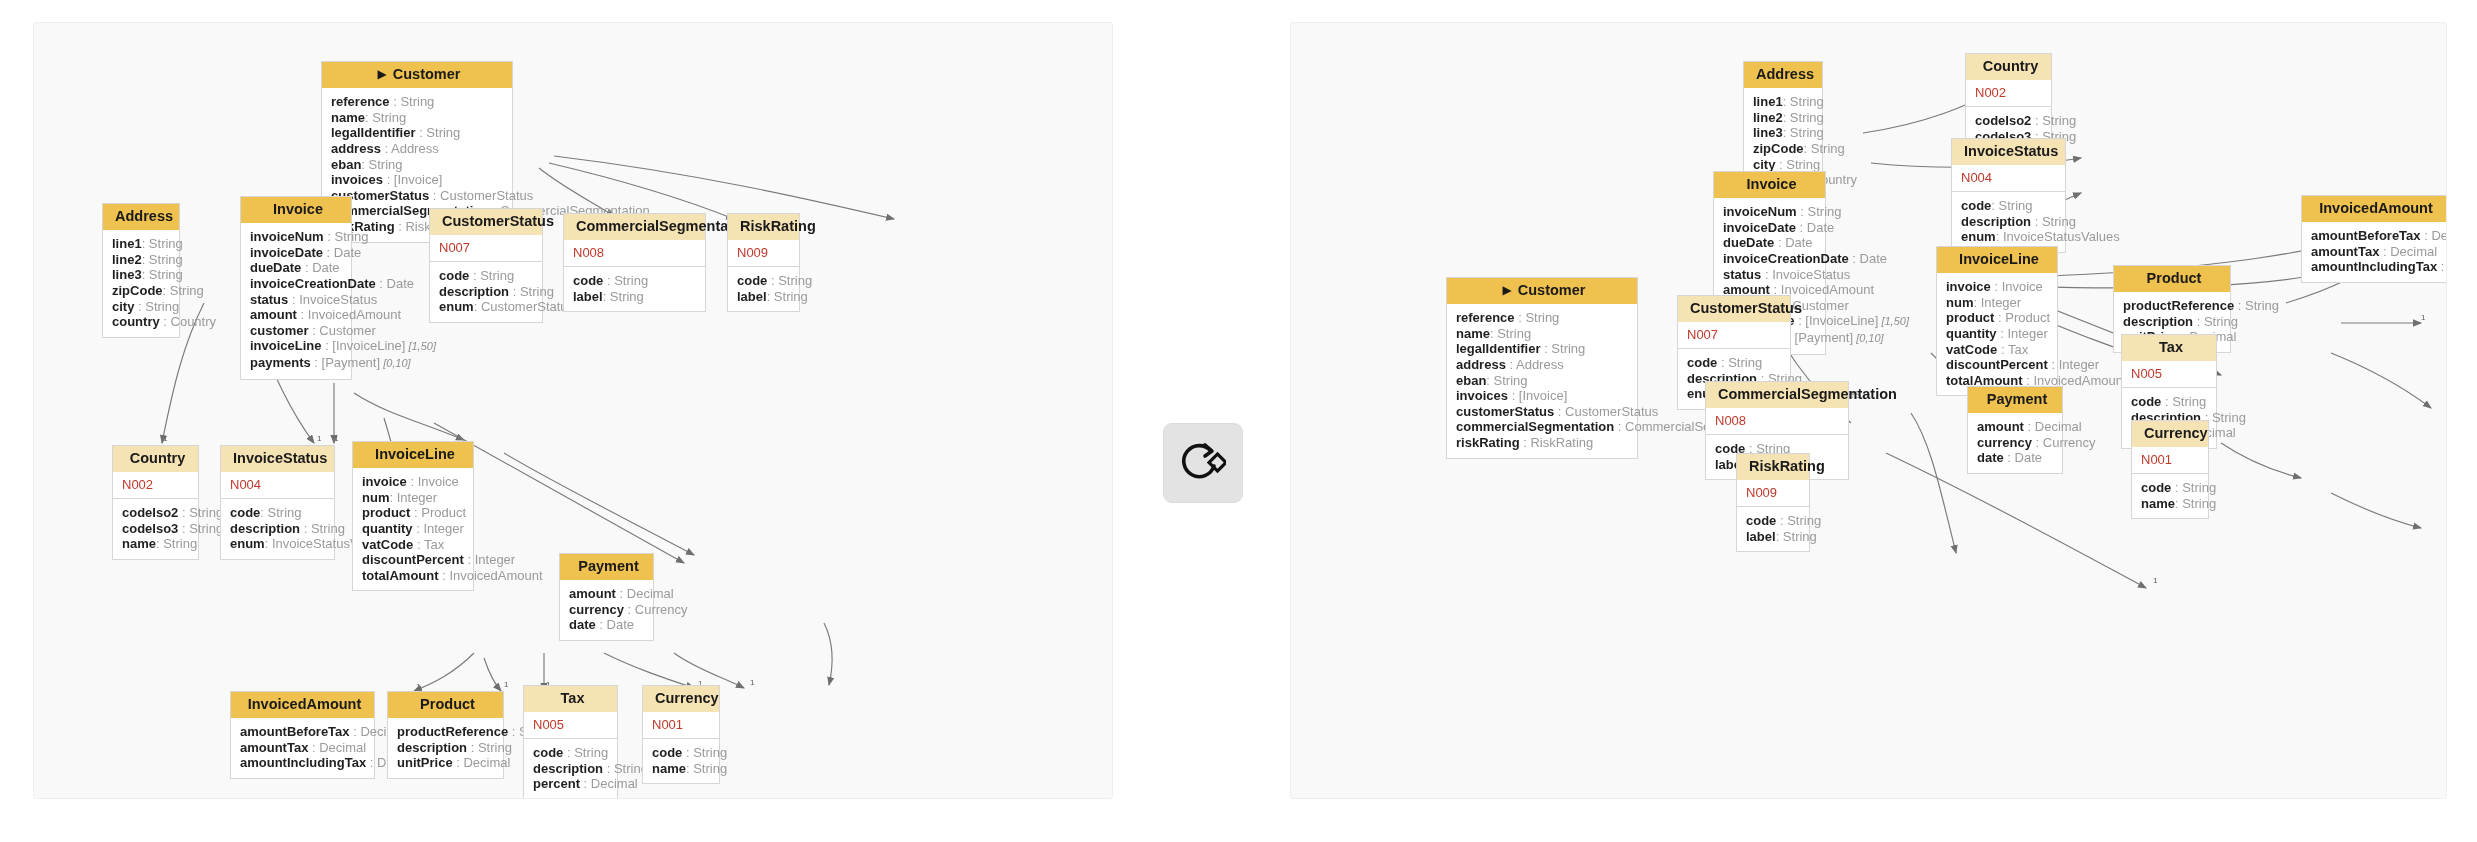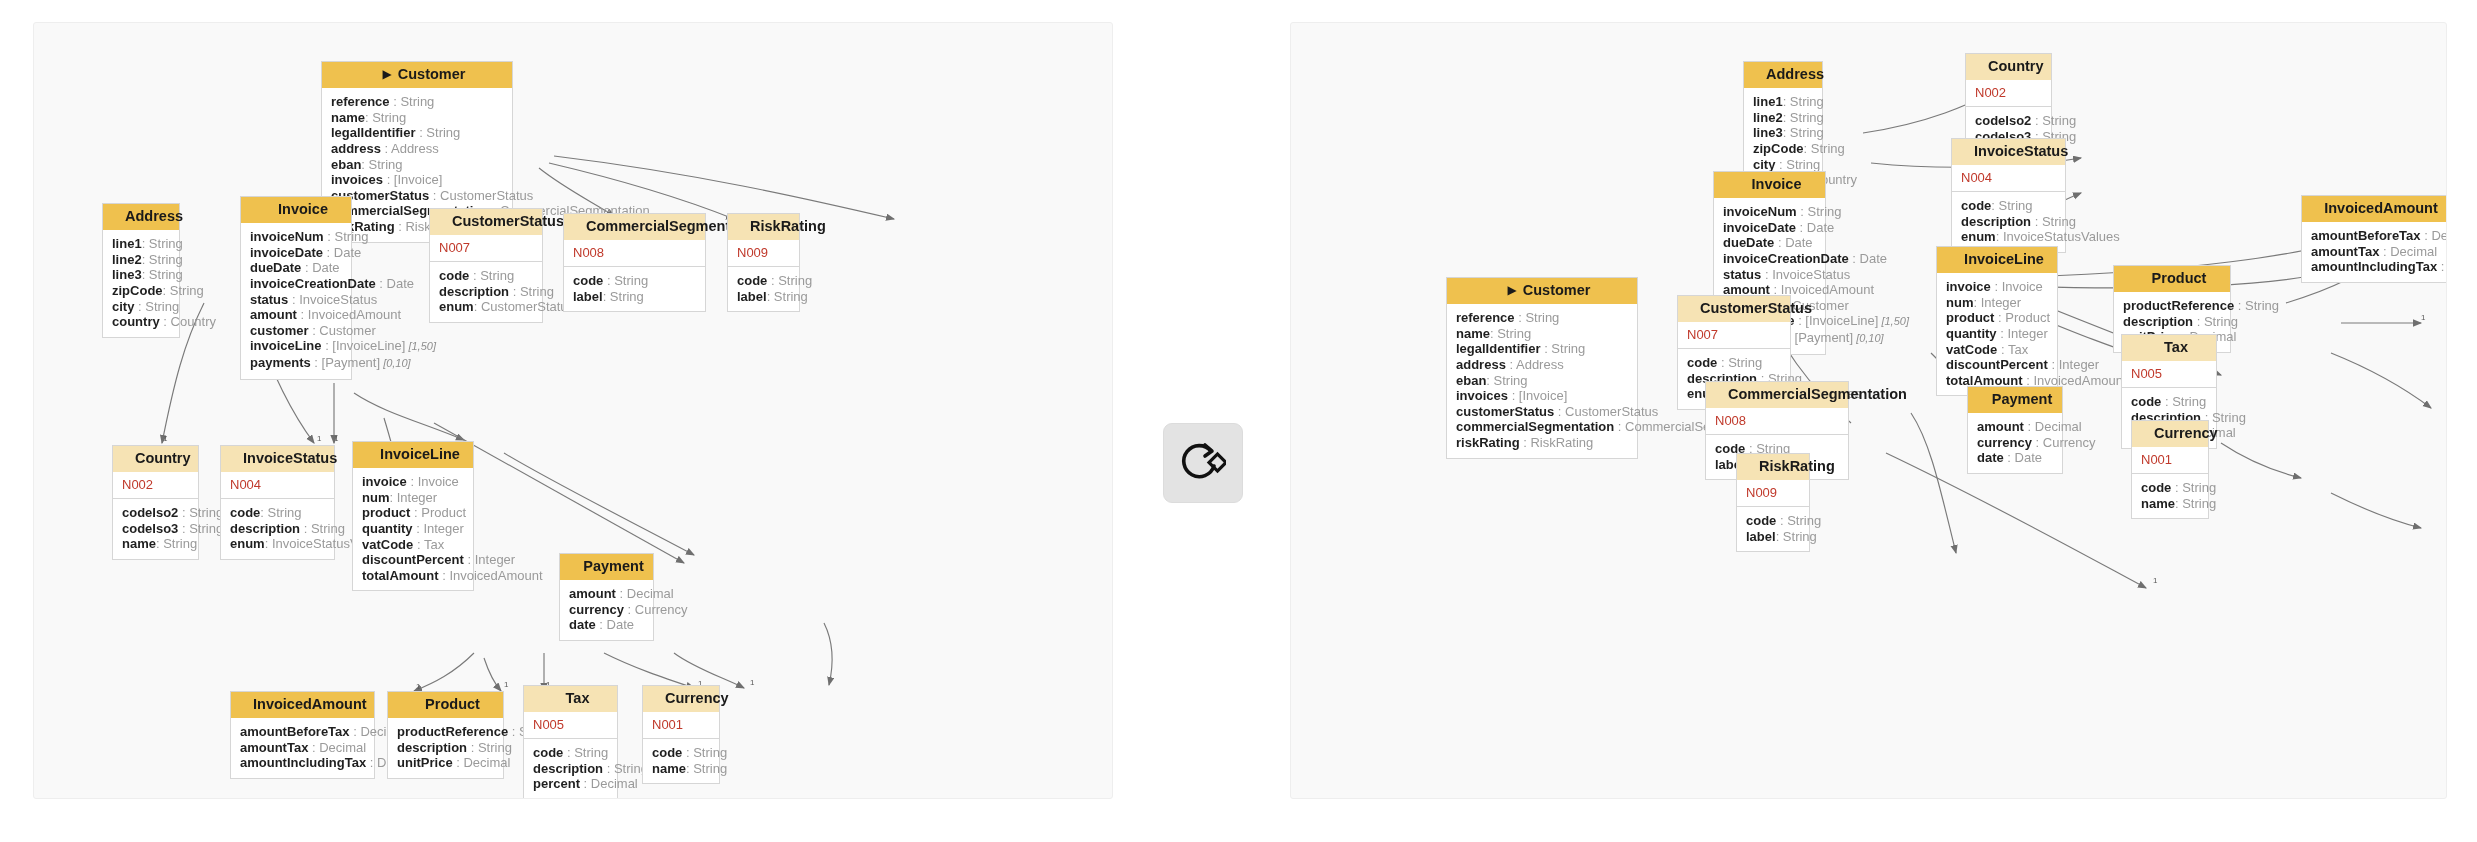"▶ Customer" .node .hdr { padding: 5px 8px 6px 22px -> 5px 8px 6px 12px }
